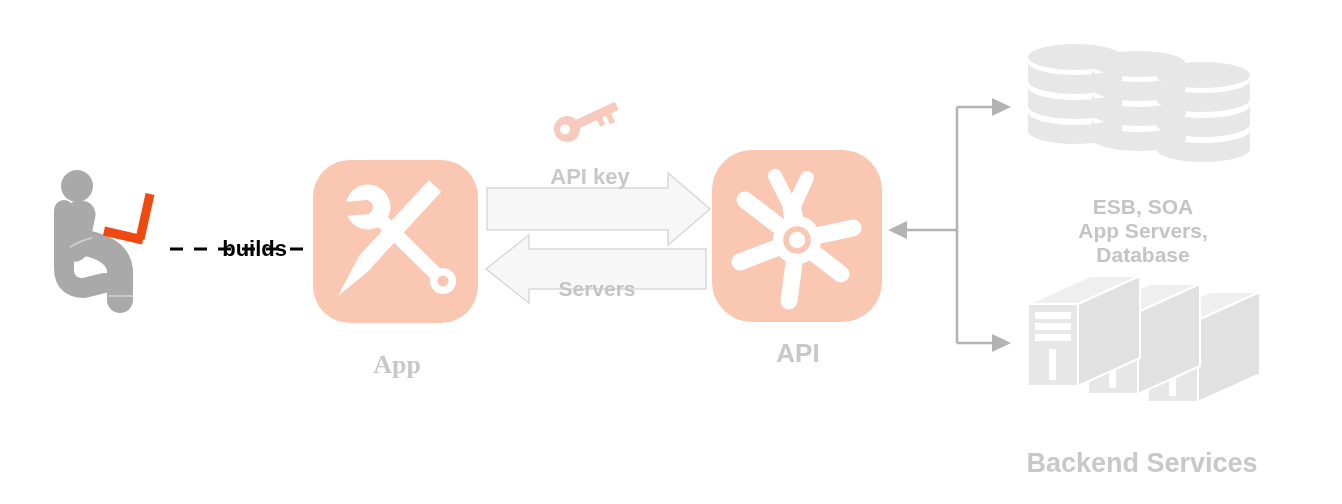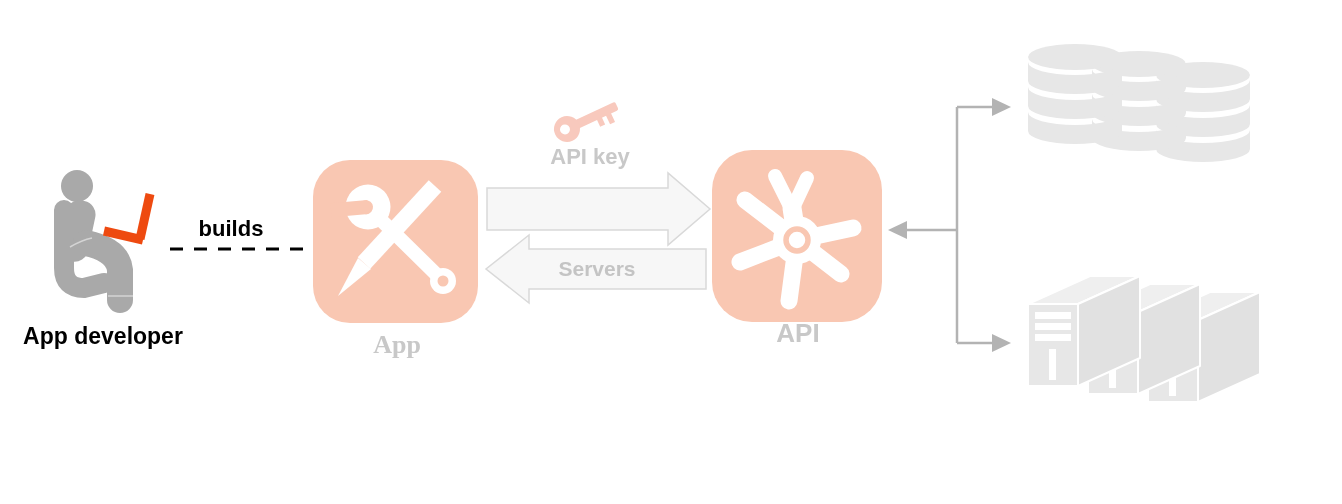"API key" .lbl { margin-top: none -> 20px }
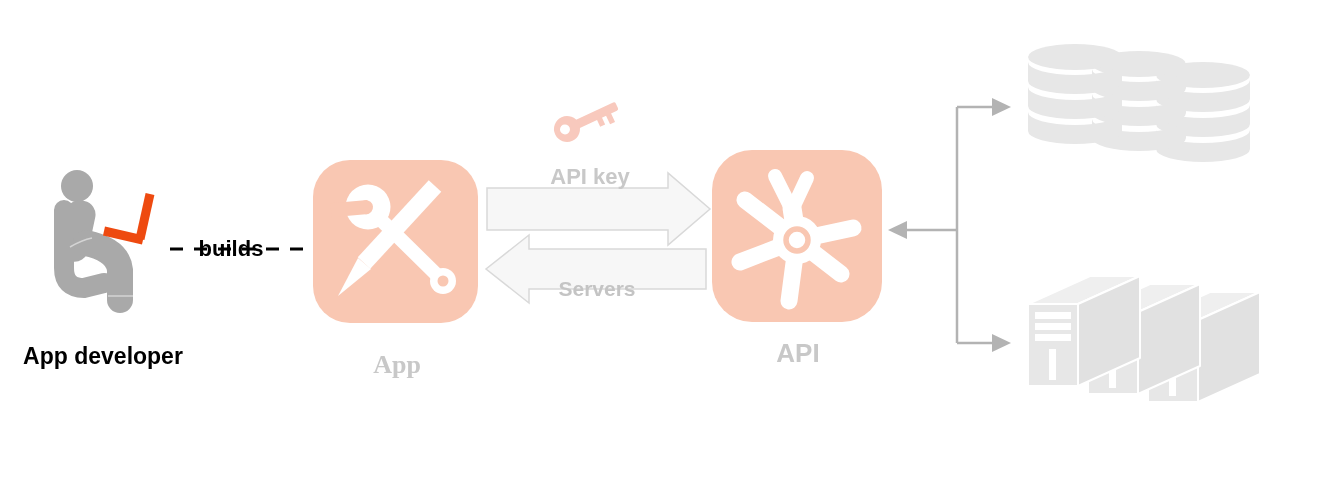"ESB, SOA" div.lbl { html: none -> <div>ESB, SOA App Servers, Database</div> }
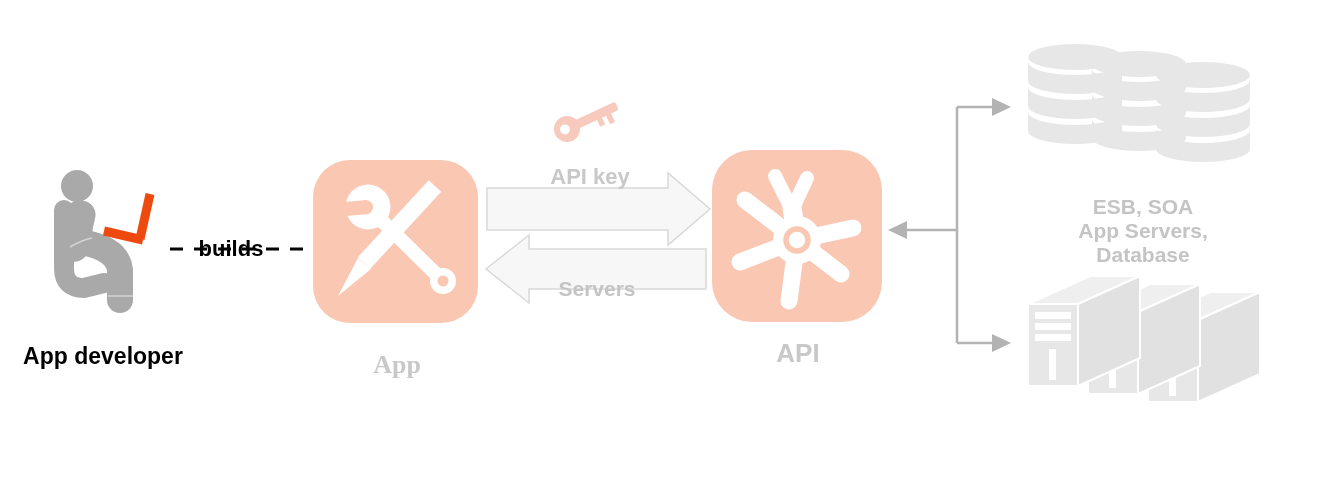"builds" .lbl-builds { text-align: none -> right }
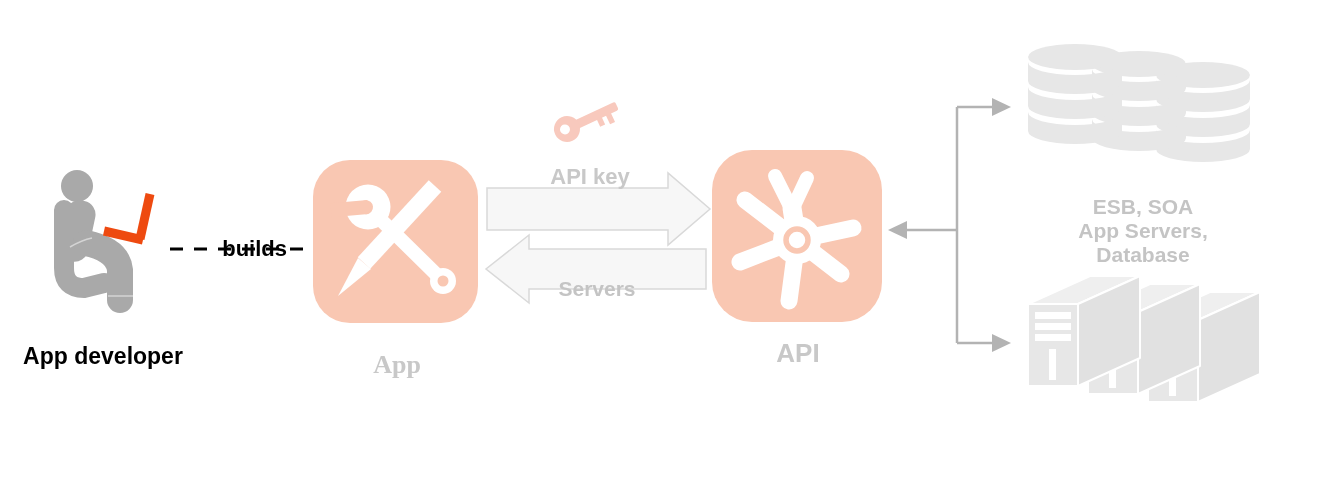"App developer" div.lbl { html: <div>App developer</div> -> none }
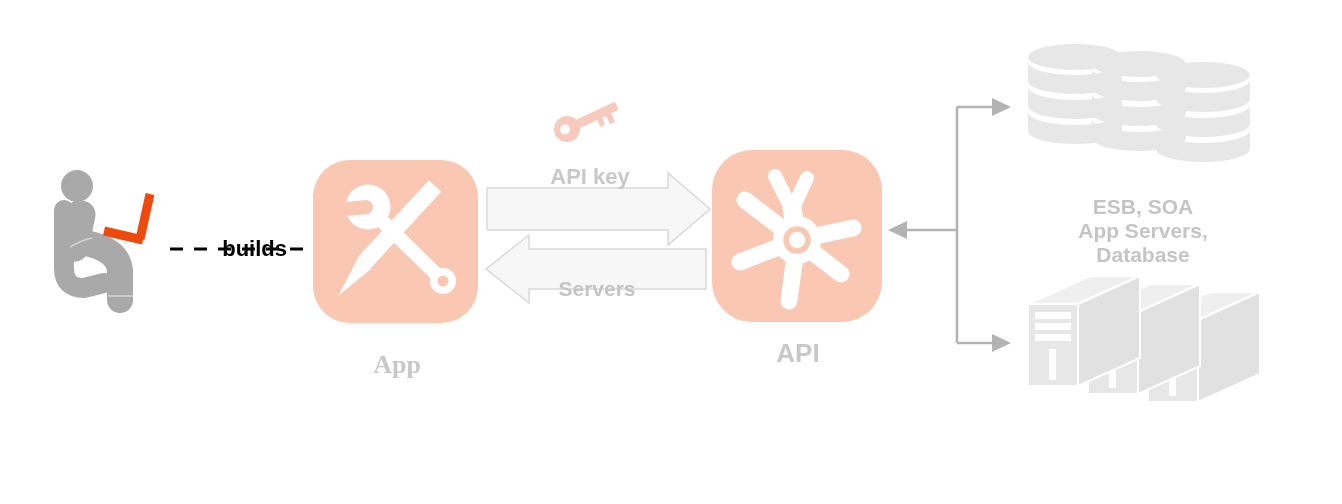"Backend Services" div.lbl { html: none -> <div>Backend Services</div> }
